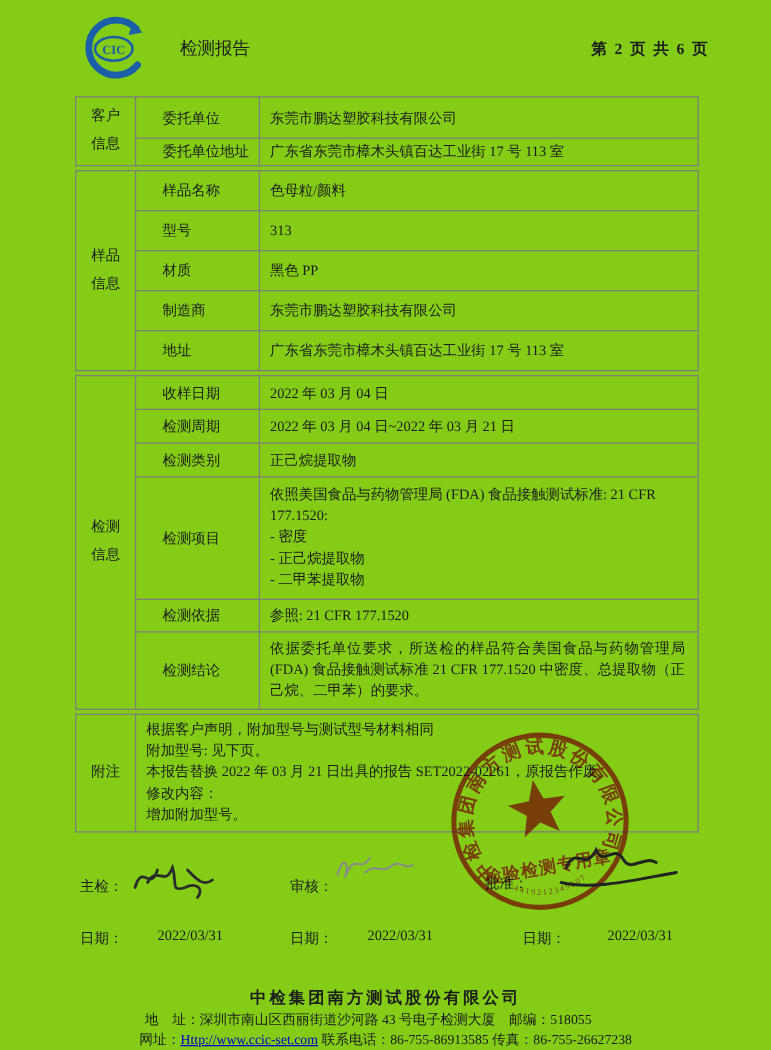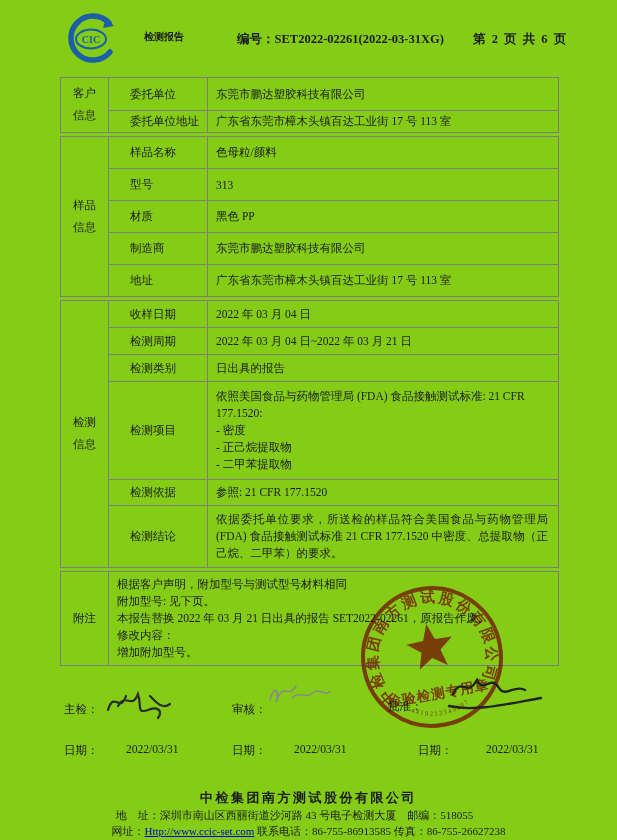"检测报告" .hdr-title { font-size: 10px -> 14px; font-weight: bold -> normal }
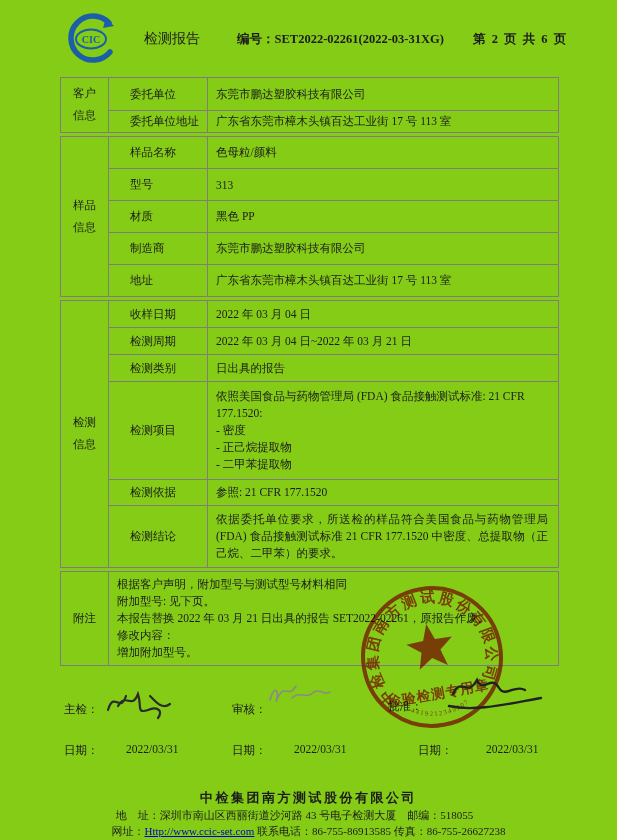"编号：SET2022-02261(2022-03-31XG)" div.hdr-no { html: <div>编号：SET2022-02261(2022-03-31XG)</div> -> none }
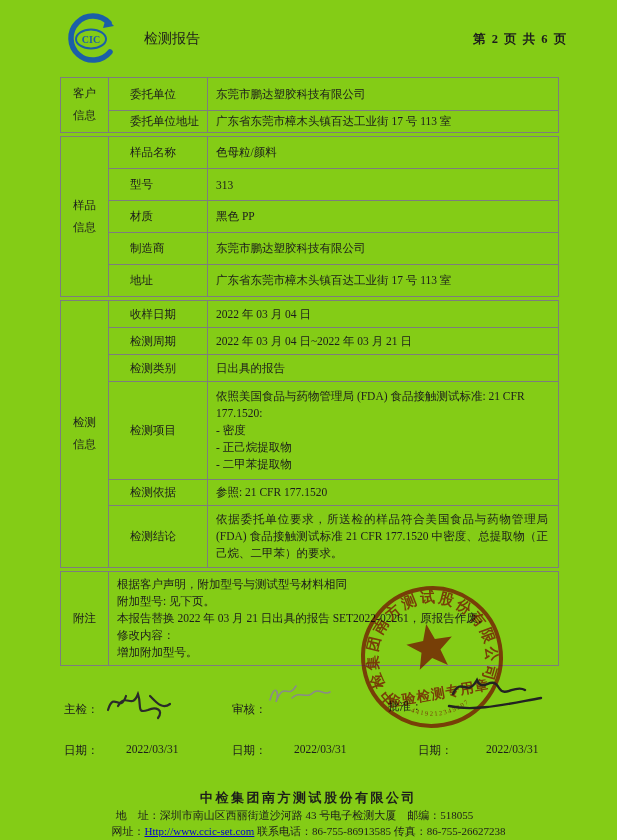"日出具的报告" td.v { text: 日出具的报告 -> 正己烷提取物 }
